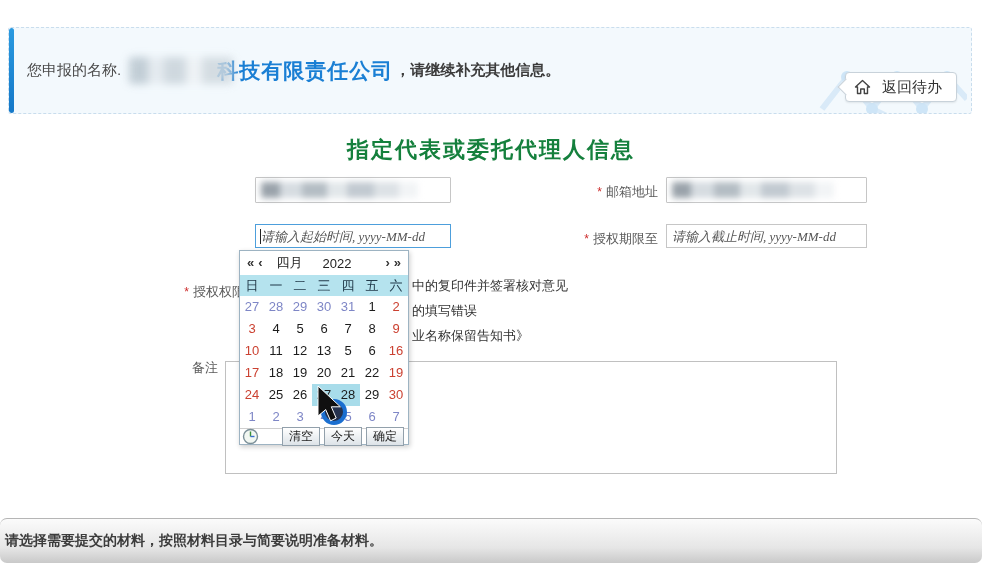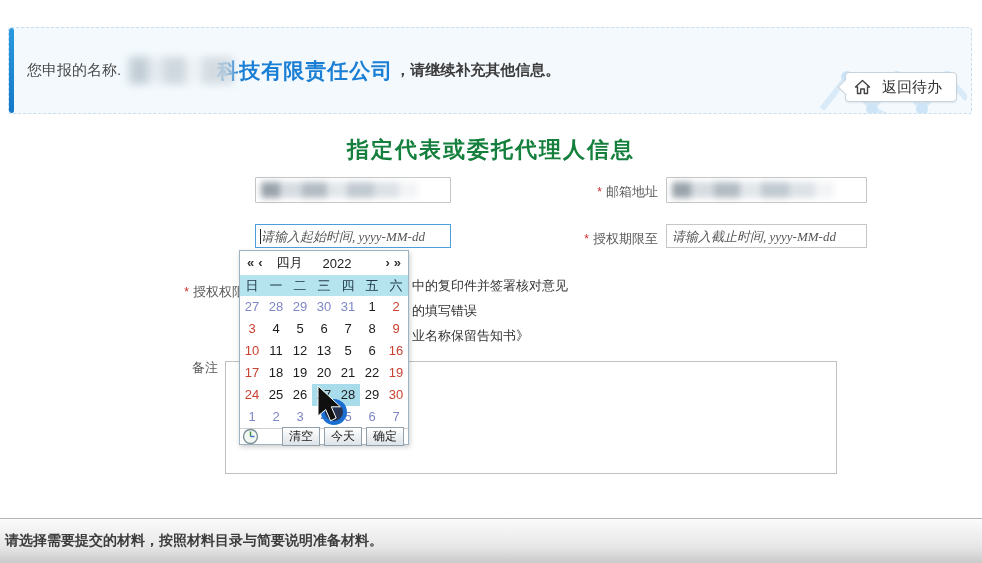"请选择需要提交的材料，按照材料目录与简要说明准备材料。" .bottom-bar { border-radius: none -> 7px }
